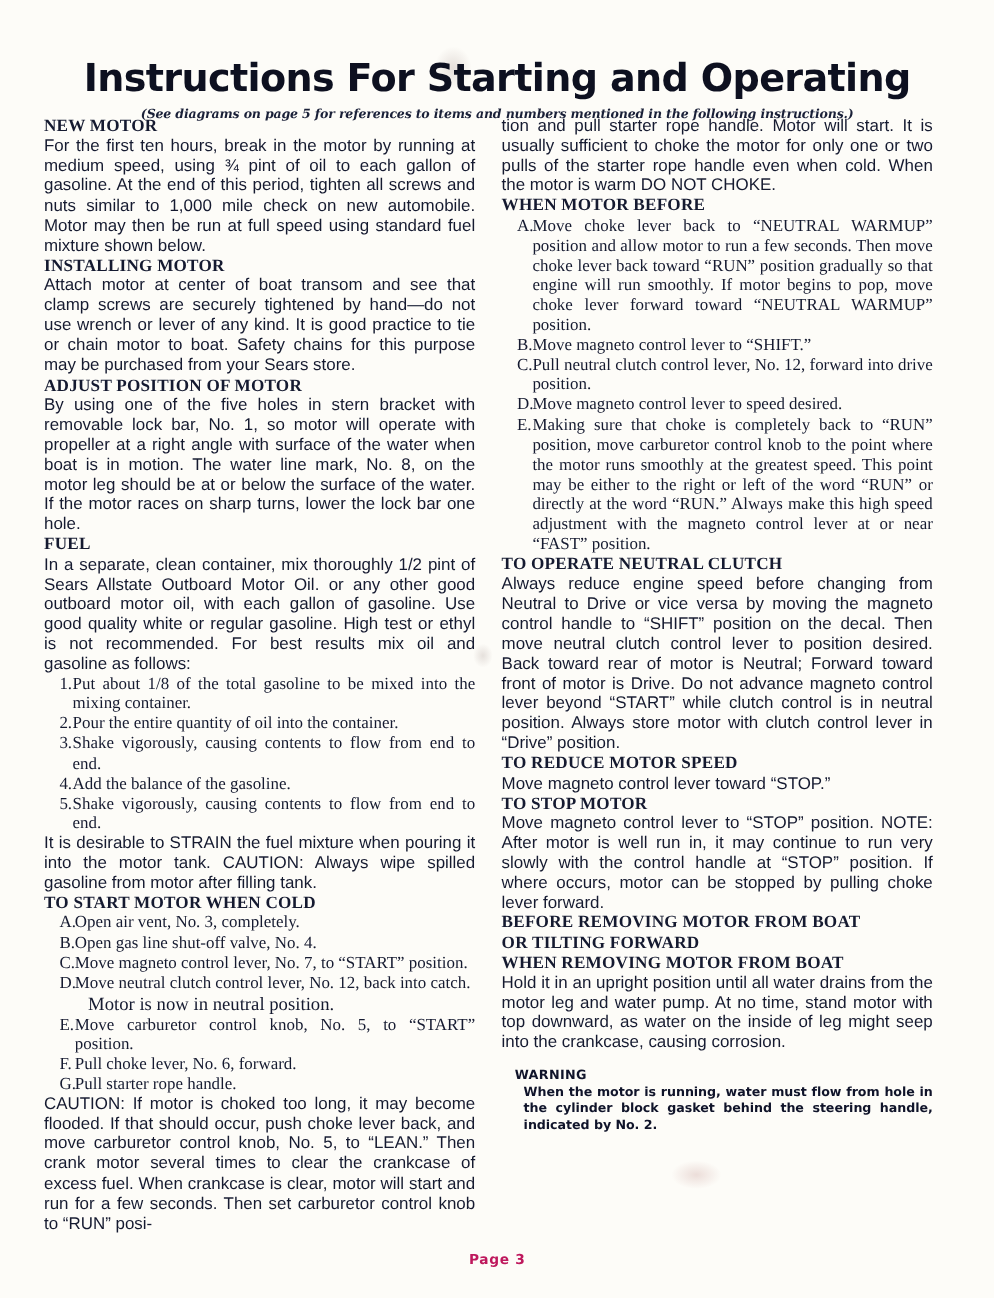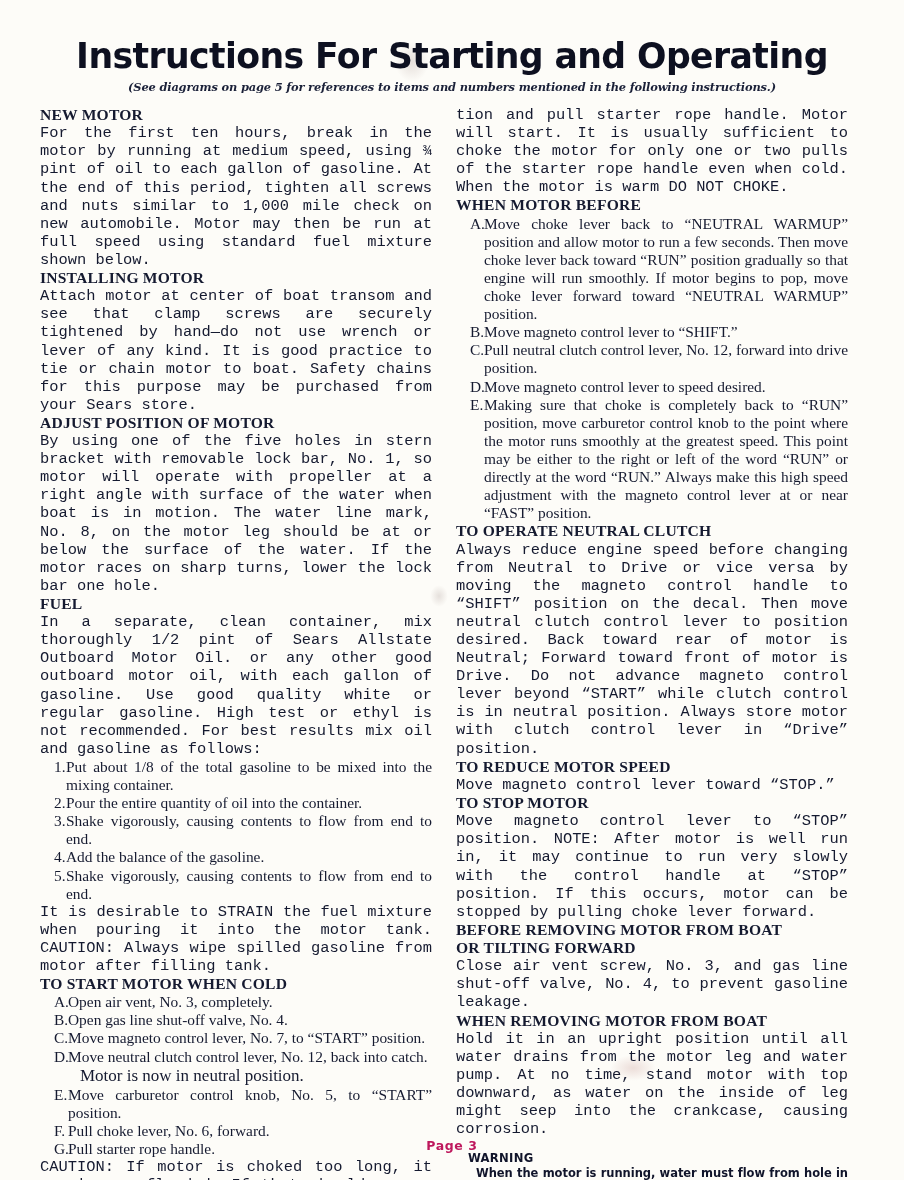"Instructions For Starting and Operating" .page { padding: 0 -> 16px }
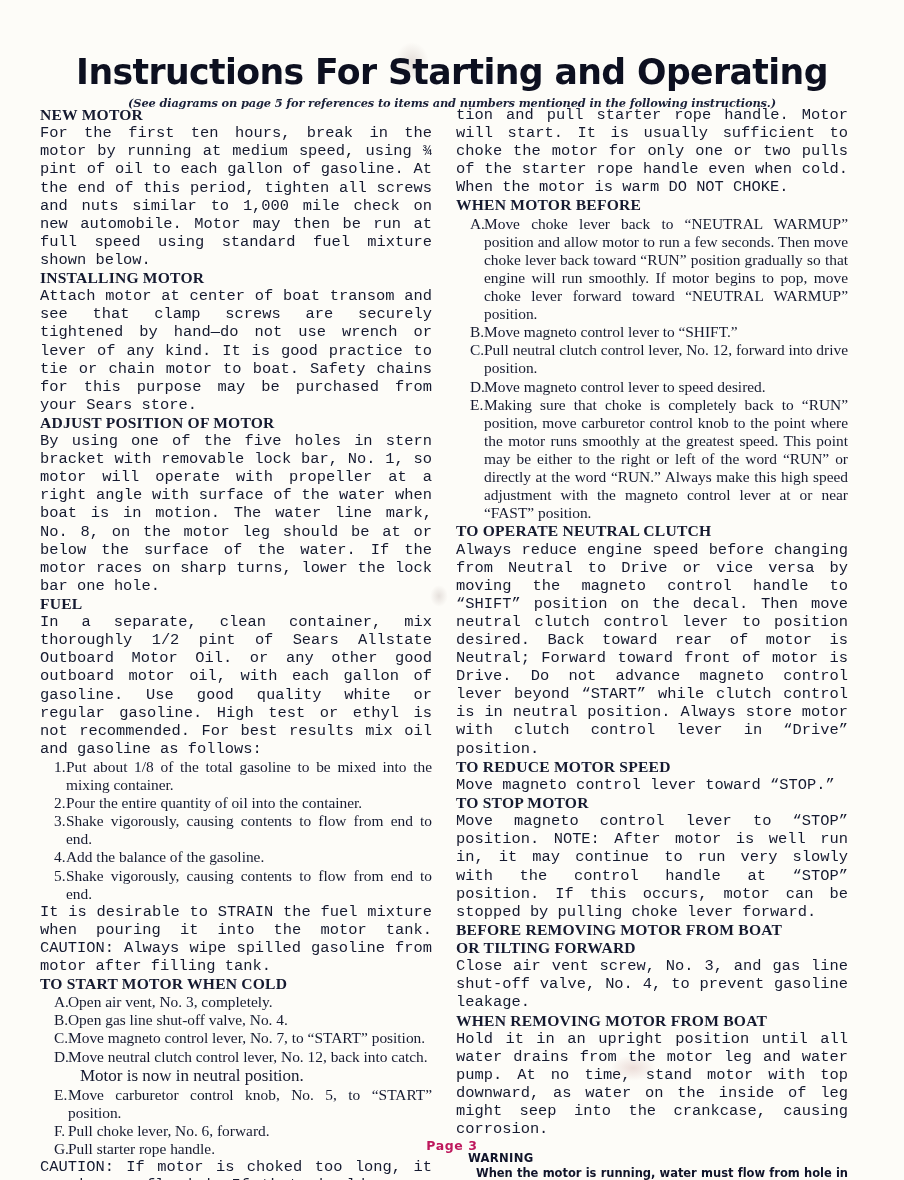"tion and pull starter rope" .para { font-family: Liberation Mono, monospace -> Liberation Sans, sans-serif }
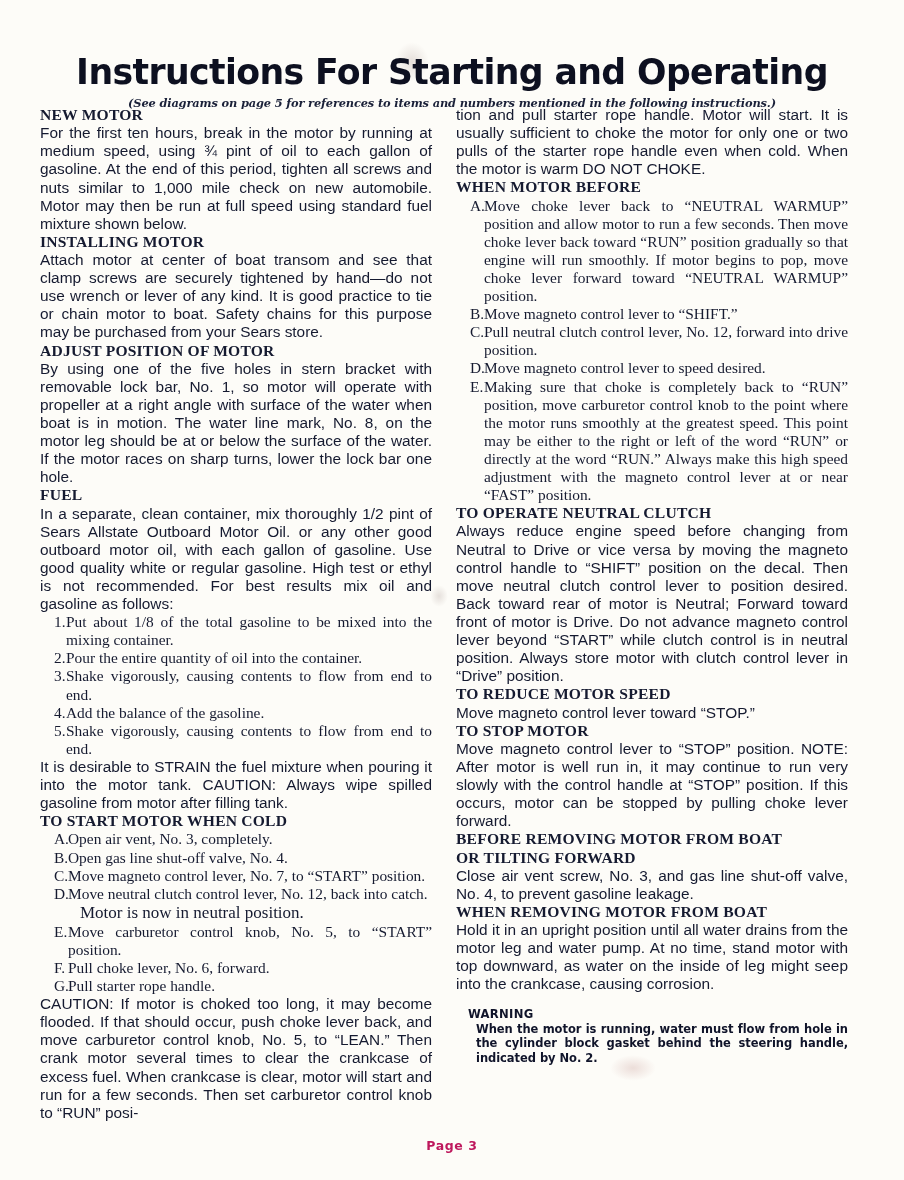"Move magneto control lever to “STOP”" p.para { text: this -> where }
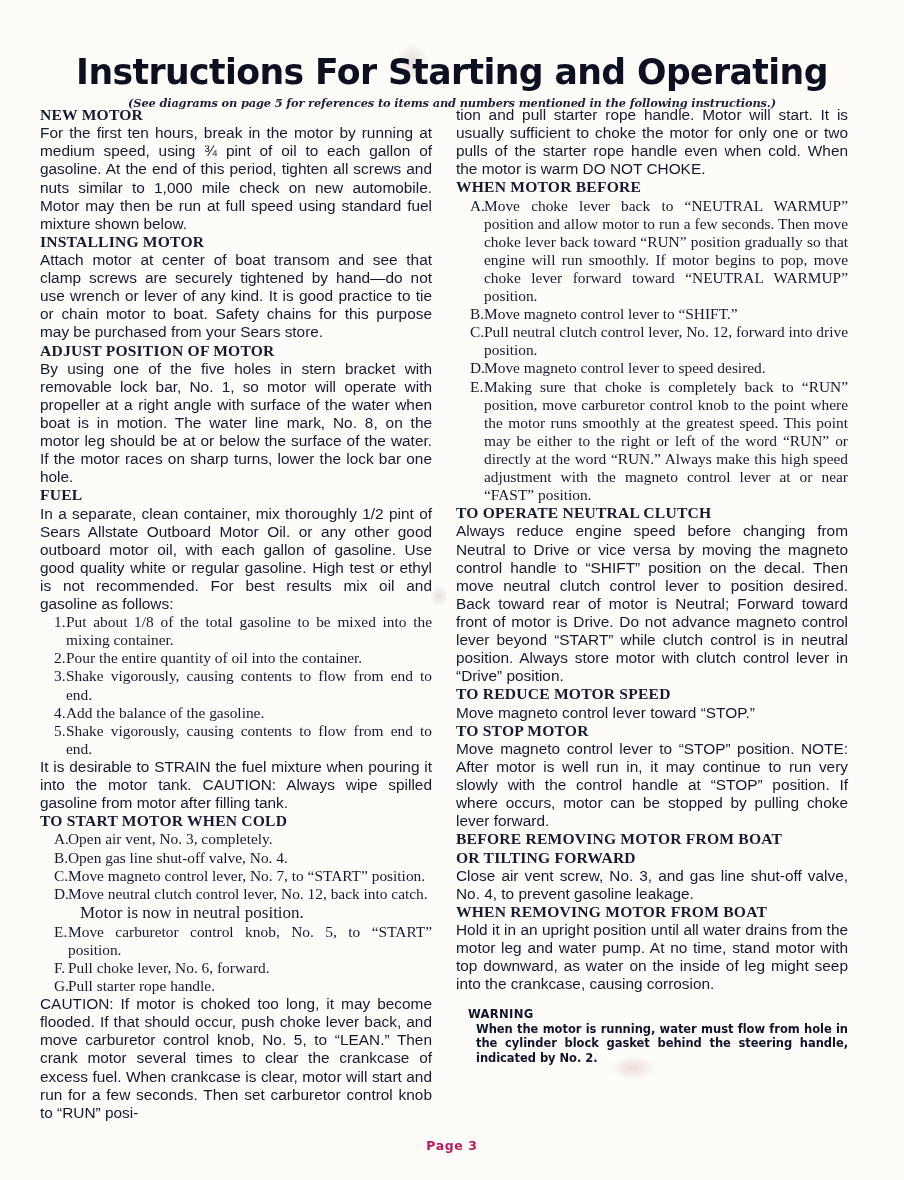"Close air vent screw, No." p.para { html: <p>Close air vent screw, No. 3, and gas line shut-off valve, No. 4, to prevent gasoline leakage.</p> -> none }
